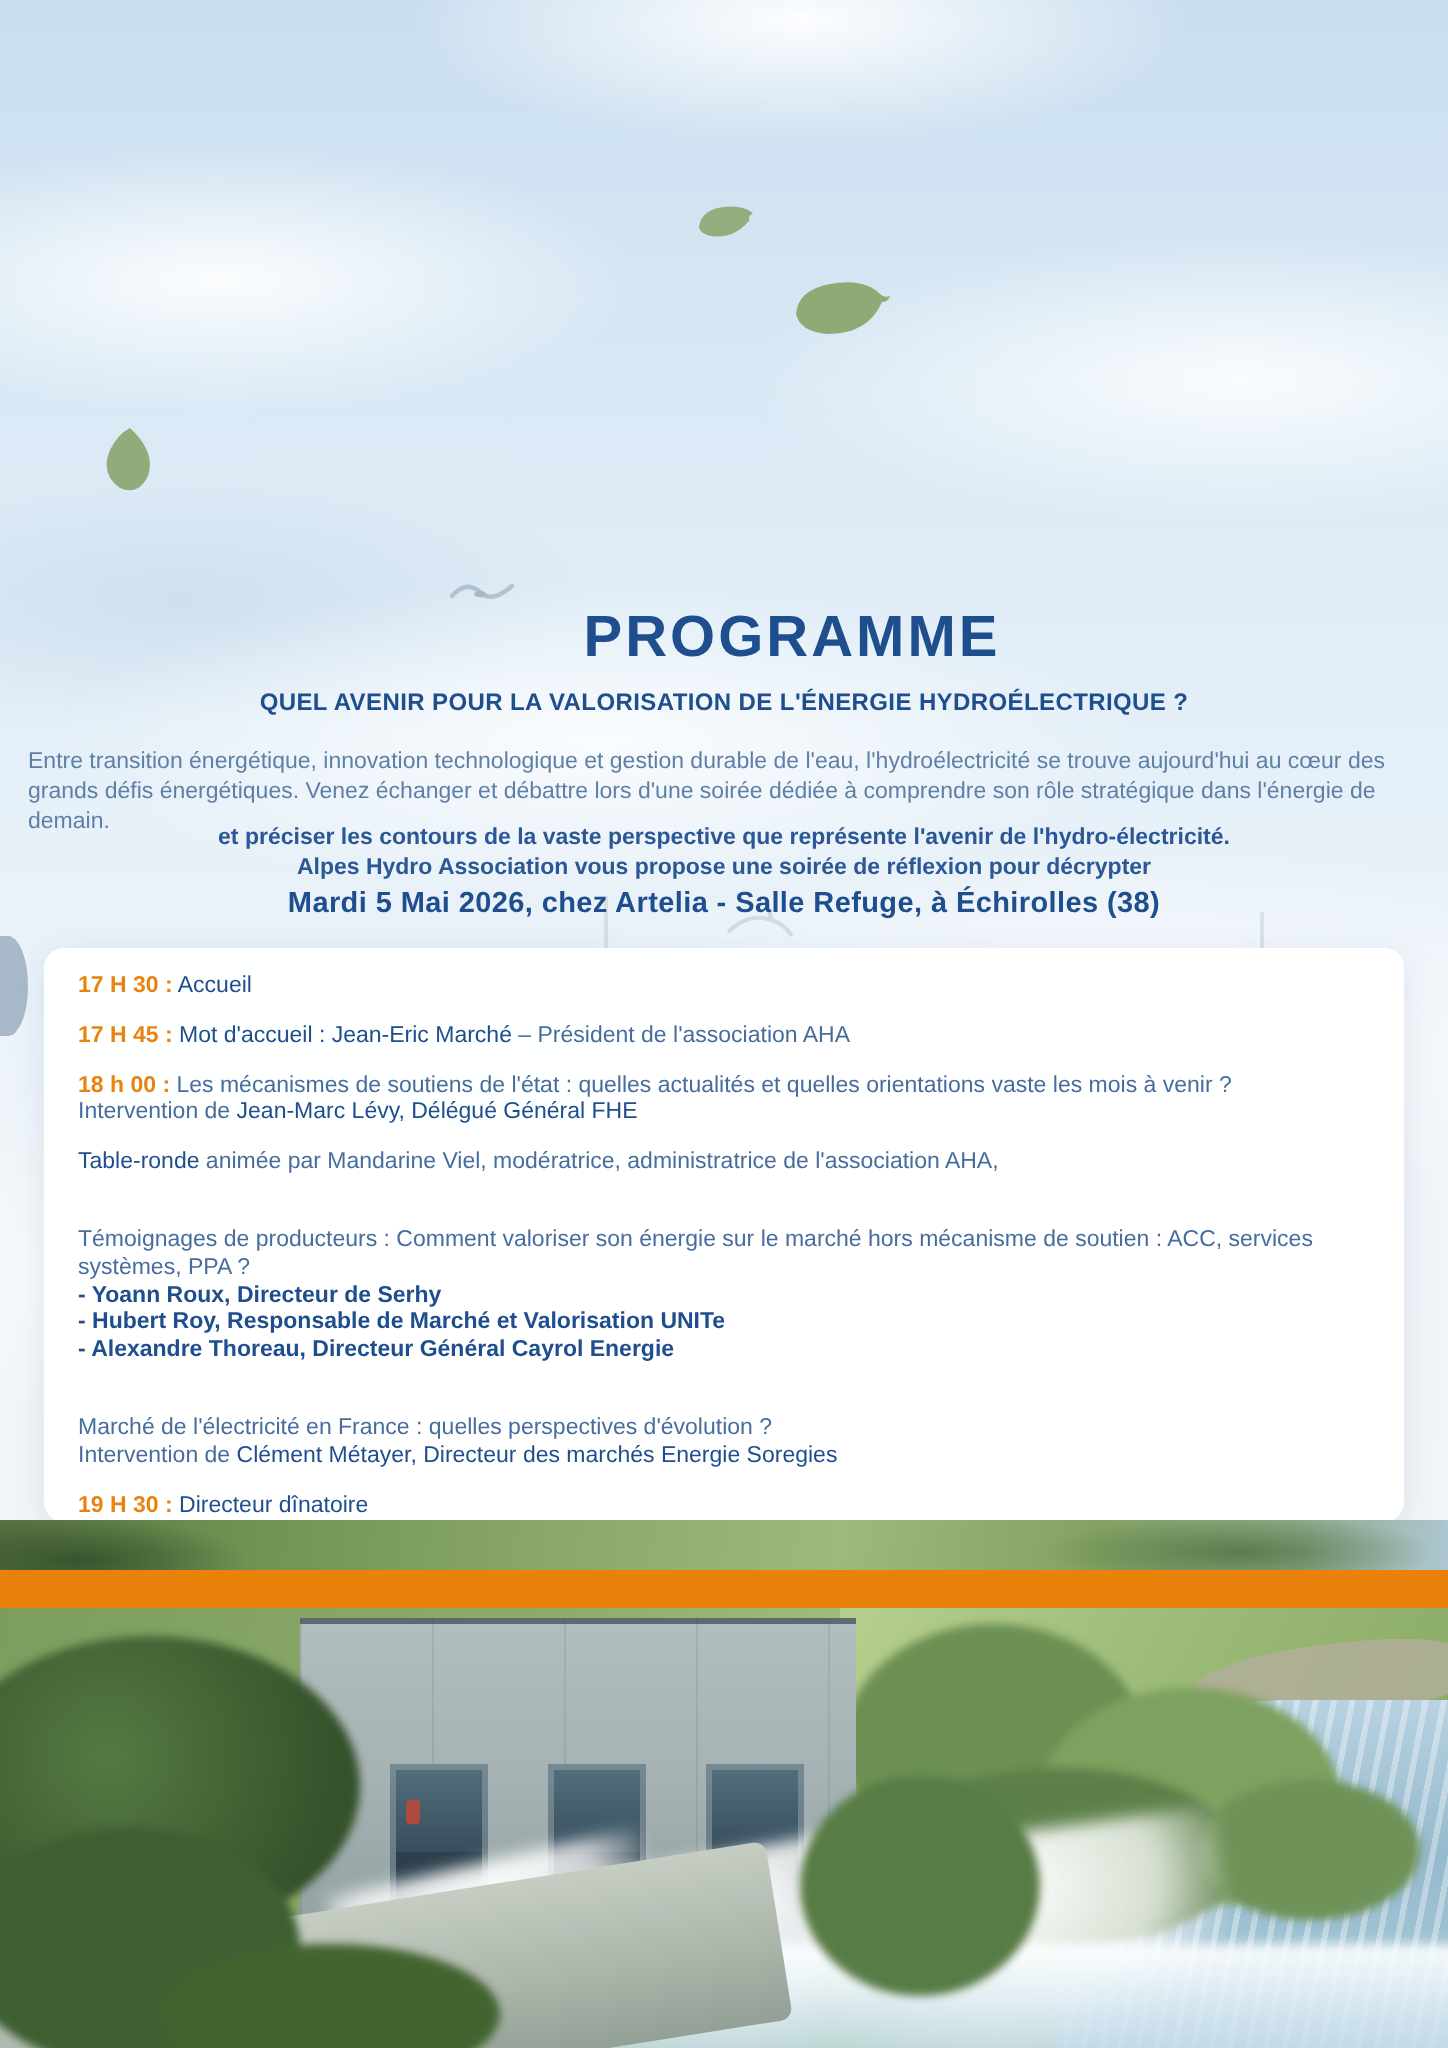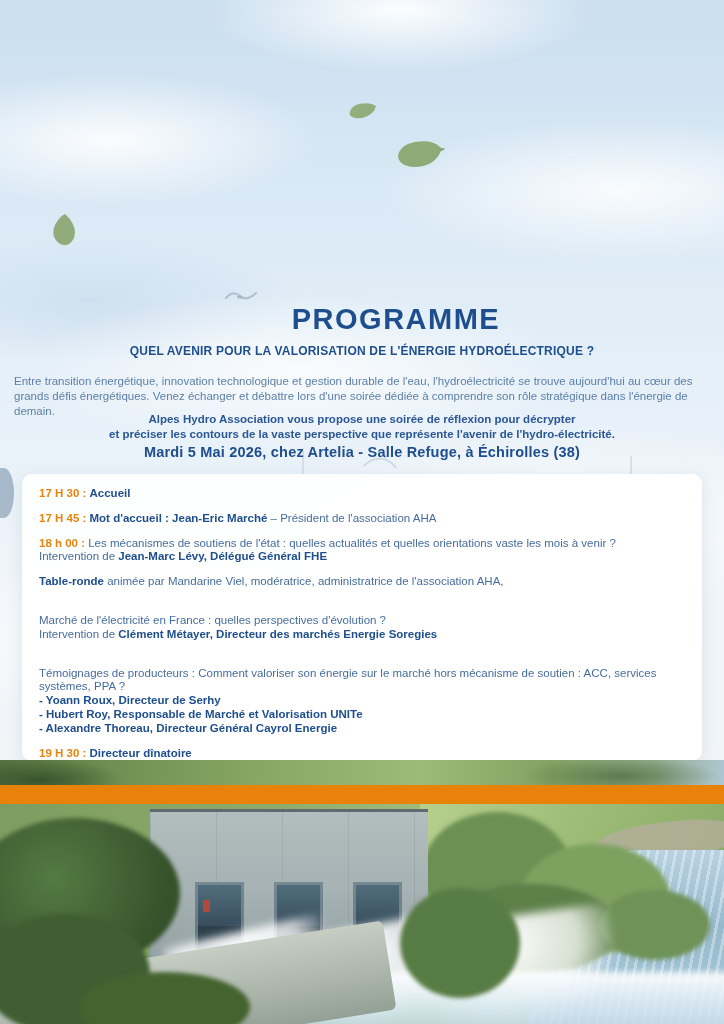"Alpes Hydro Association vous propose" span { order: before "et préciser les contours de" -> after "et préciser les contours de" }
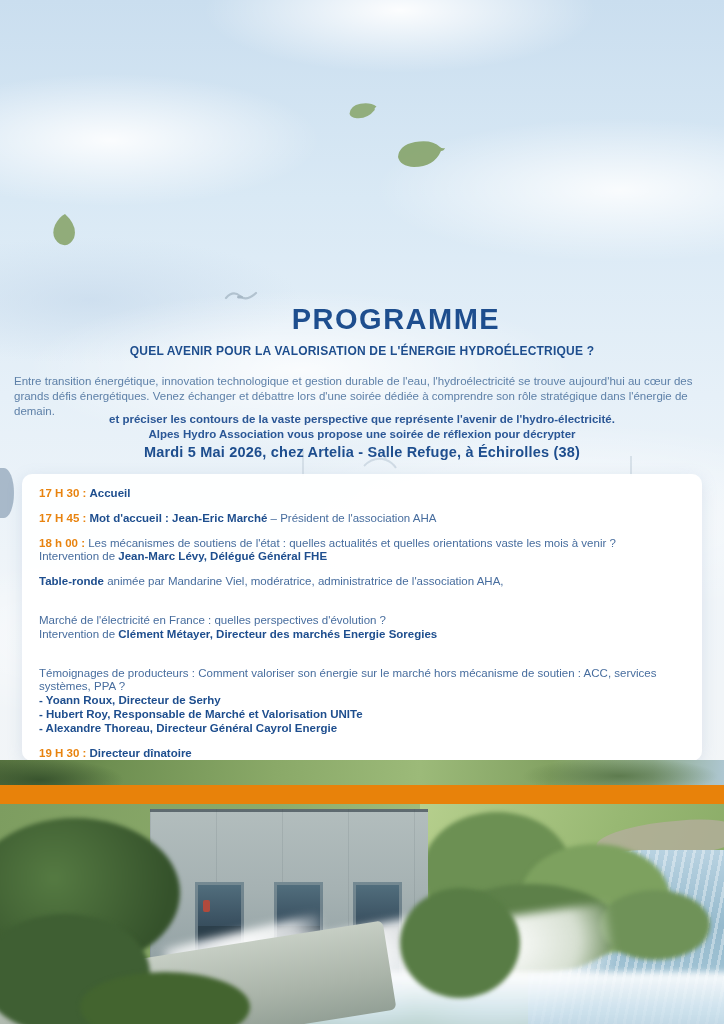"Accueil" .b { font-weight: 700 -> 400 }
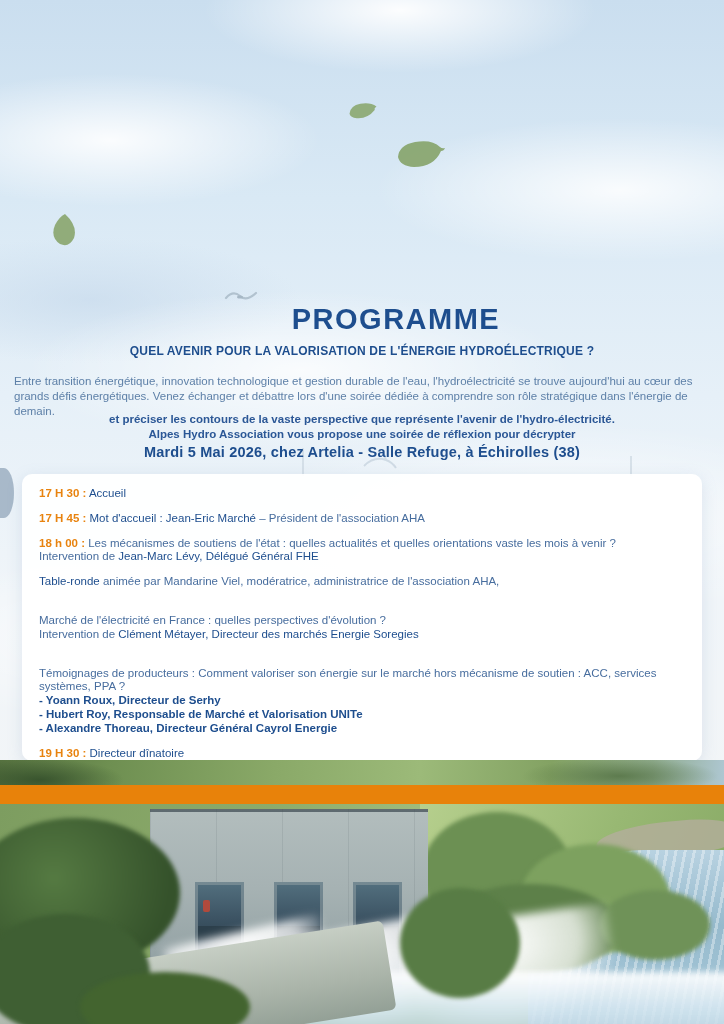"Marché de l'électricité en France" div.row { order: before "Témoignages de producteurs : Comment" -> after "Témoignages de producteurs : Comment" }
